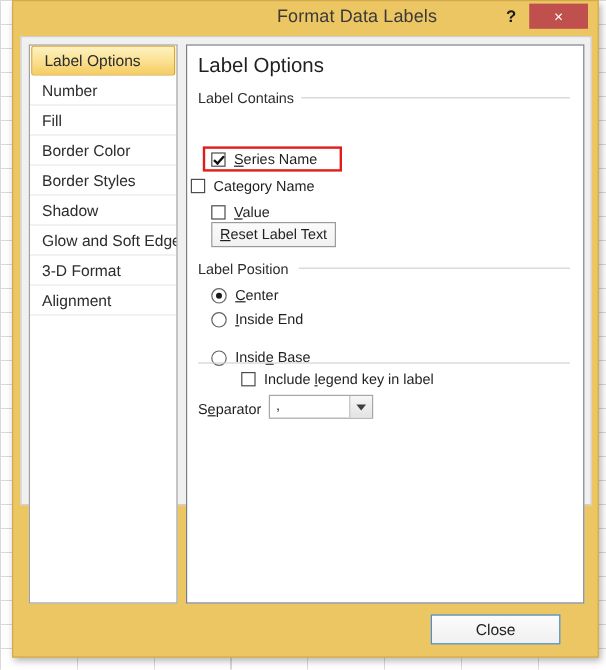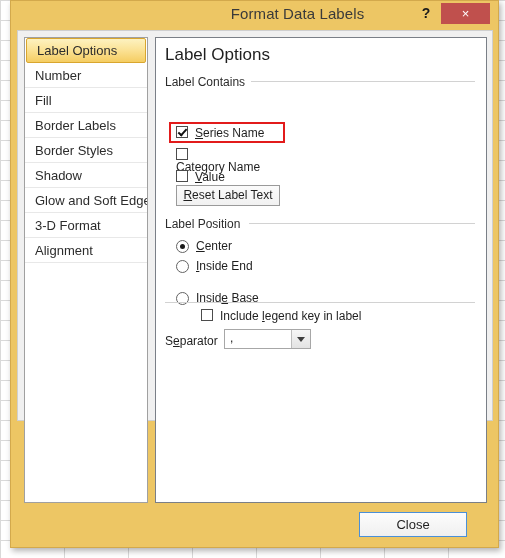"Border Labels" span { text: Labels -> Color }
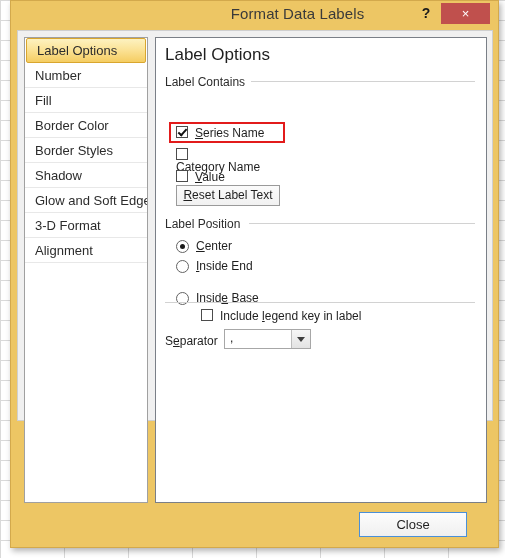"Series Name" .chk-row { align-items: none -> center }
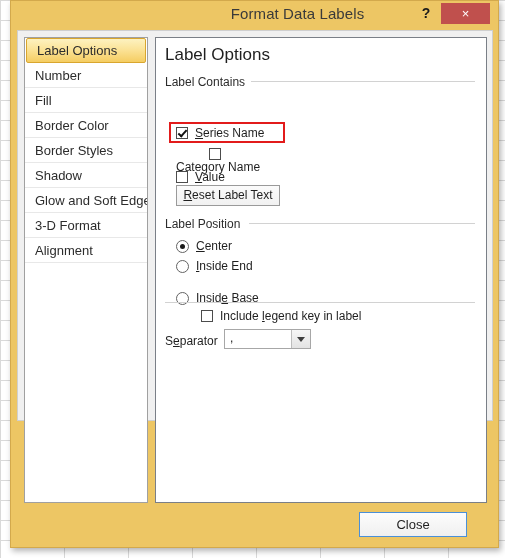"Category Name" div.chk-row { flex-direction: column -> none; left: 20px -> 3px }
